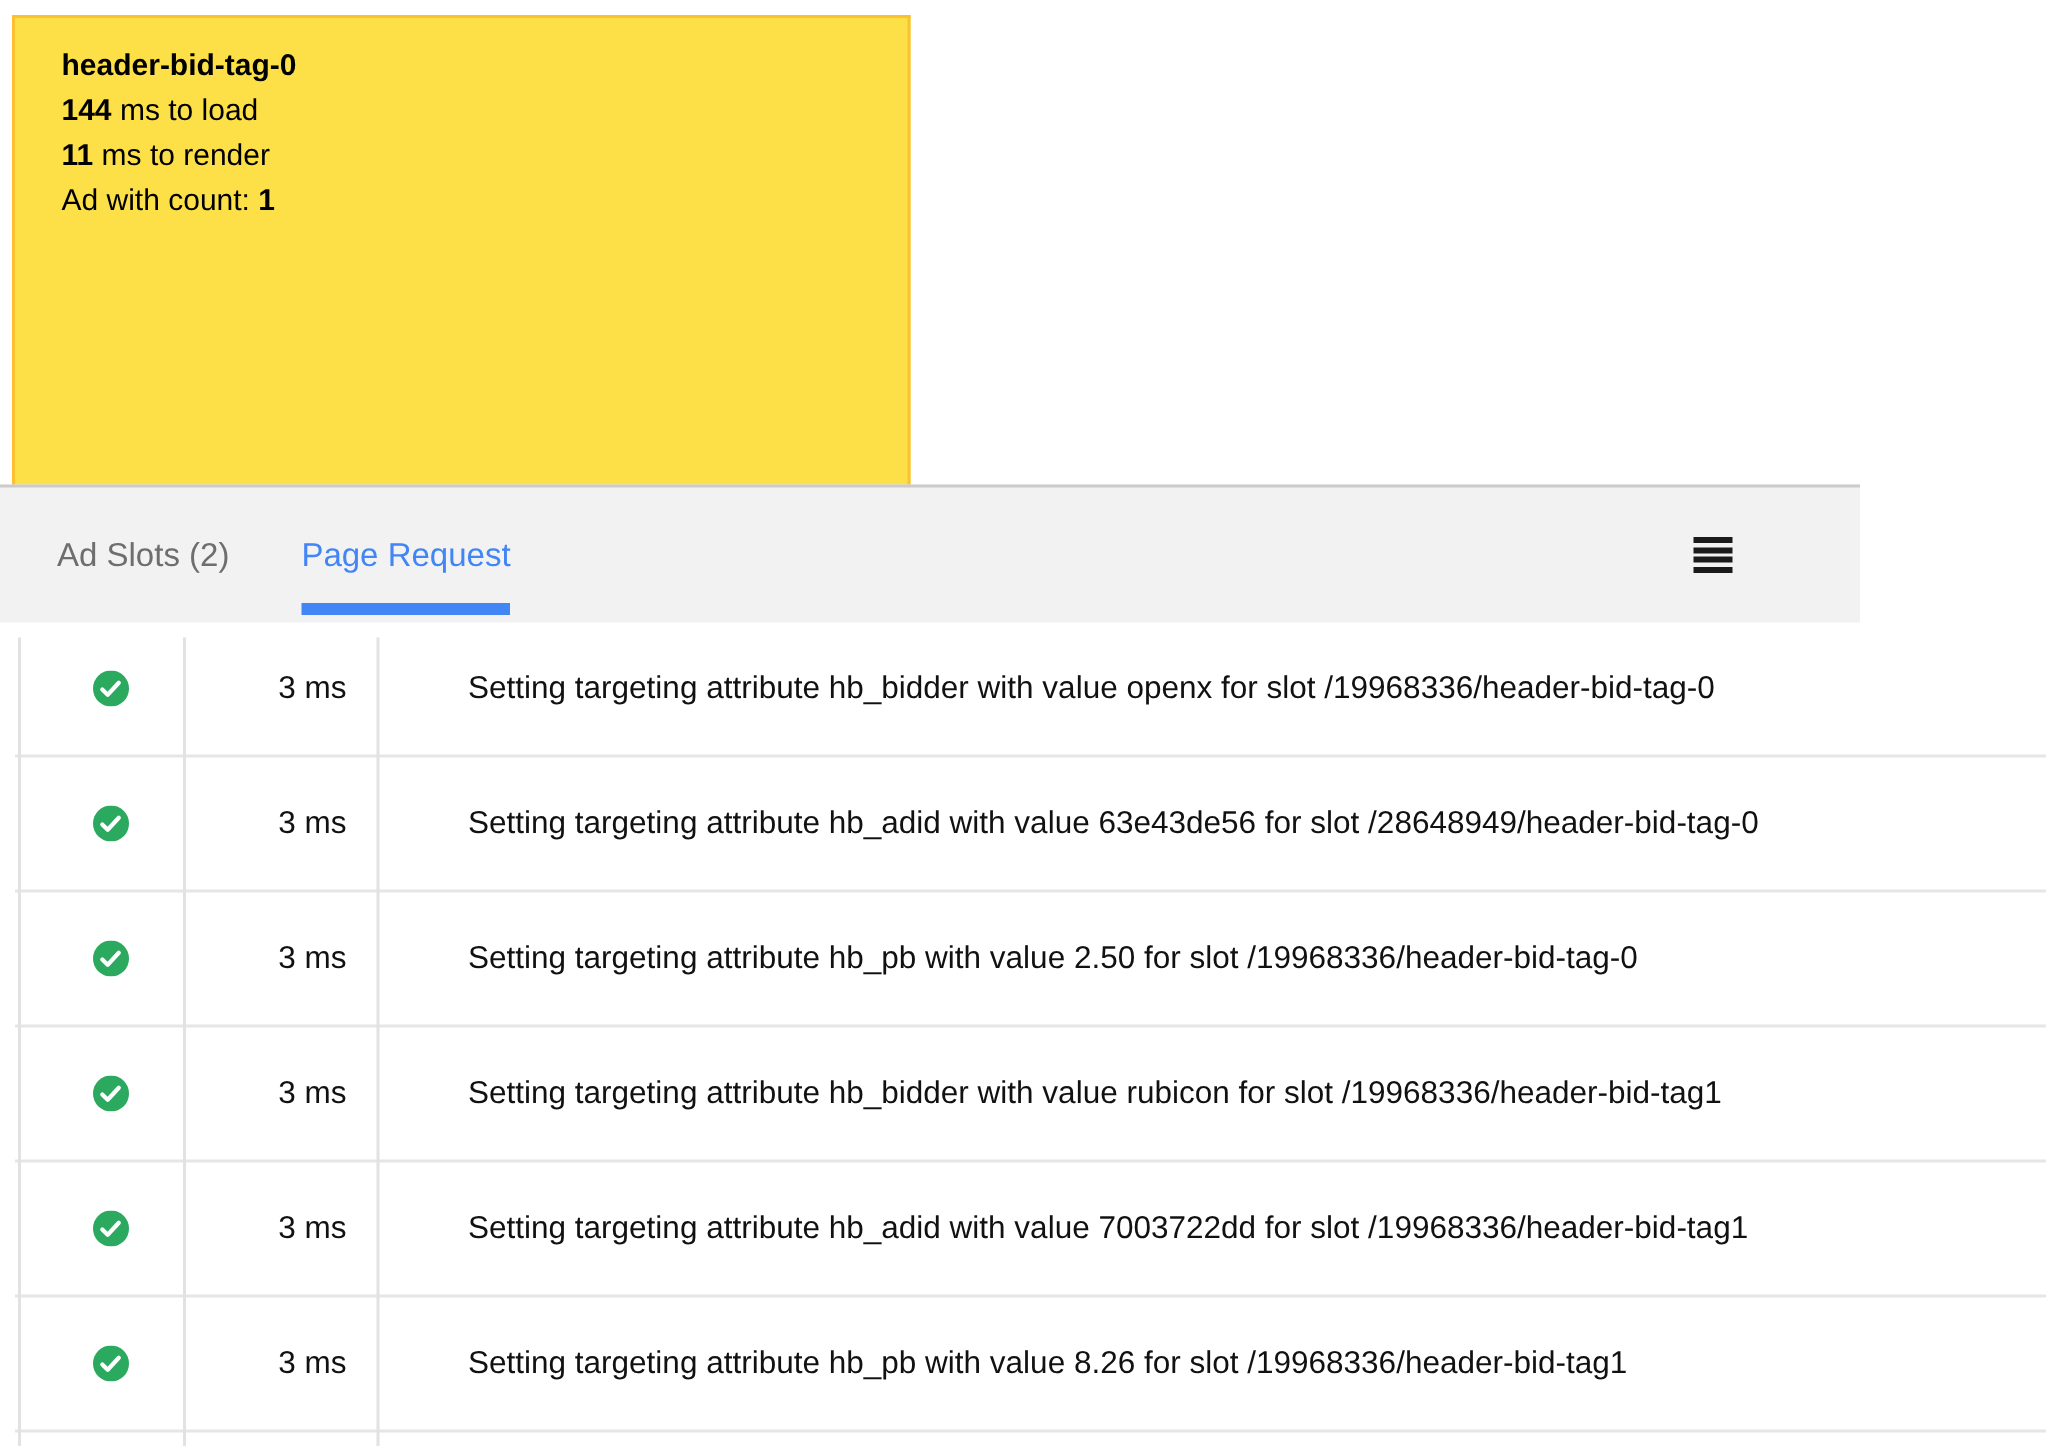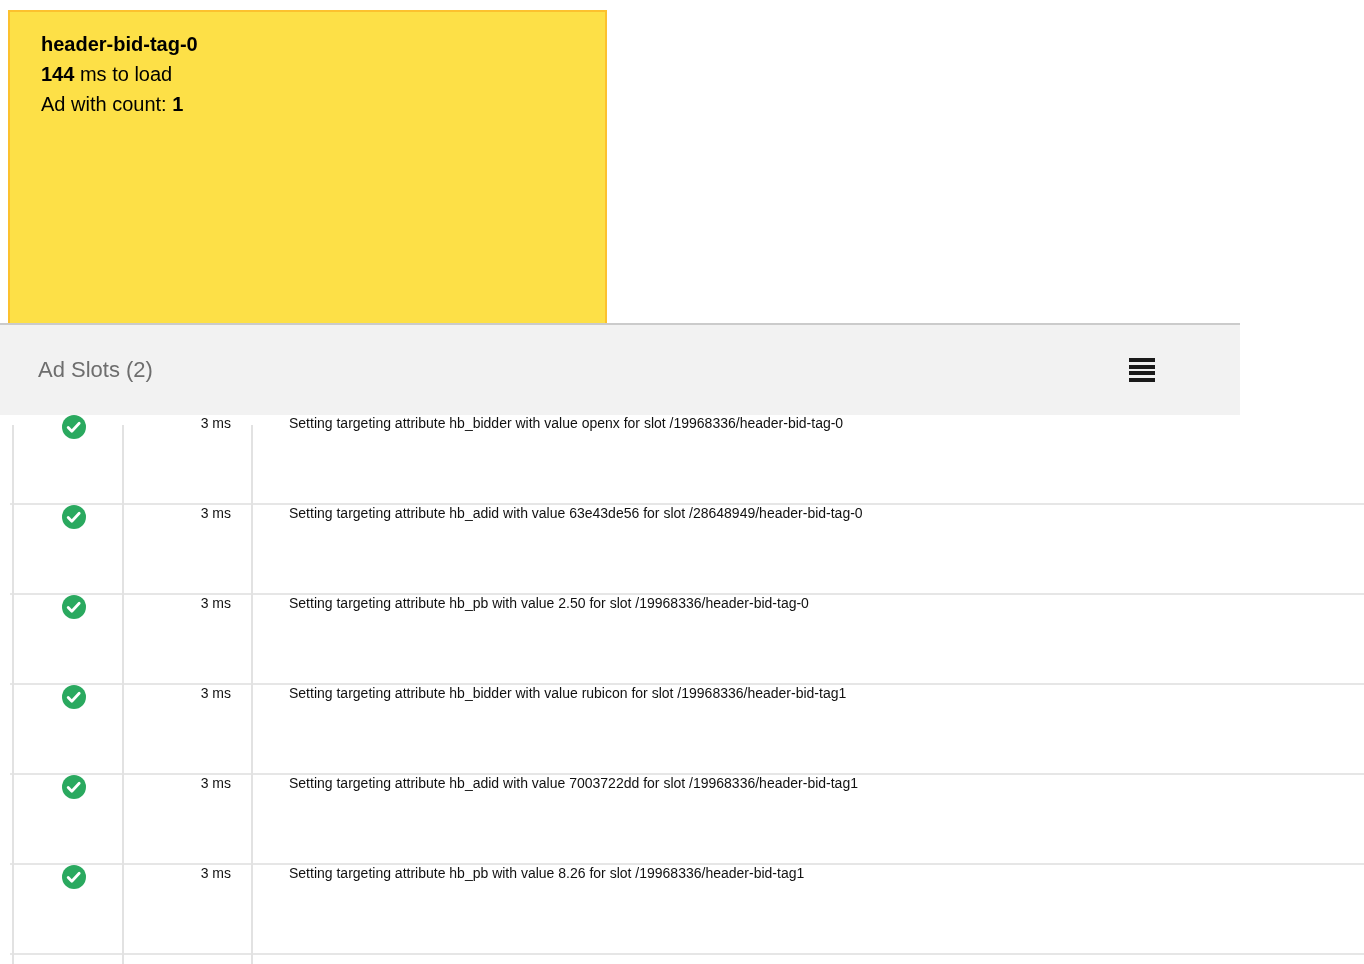"11 ms to render" div { html: none -> <div><b>11</b><span> ms to render</span></div> }
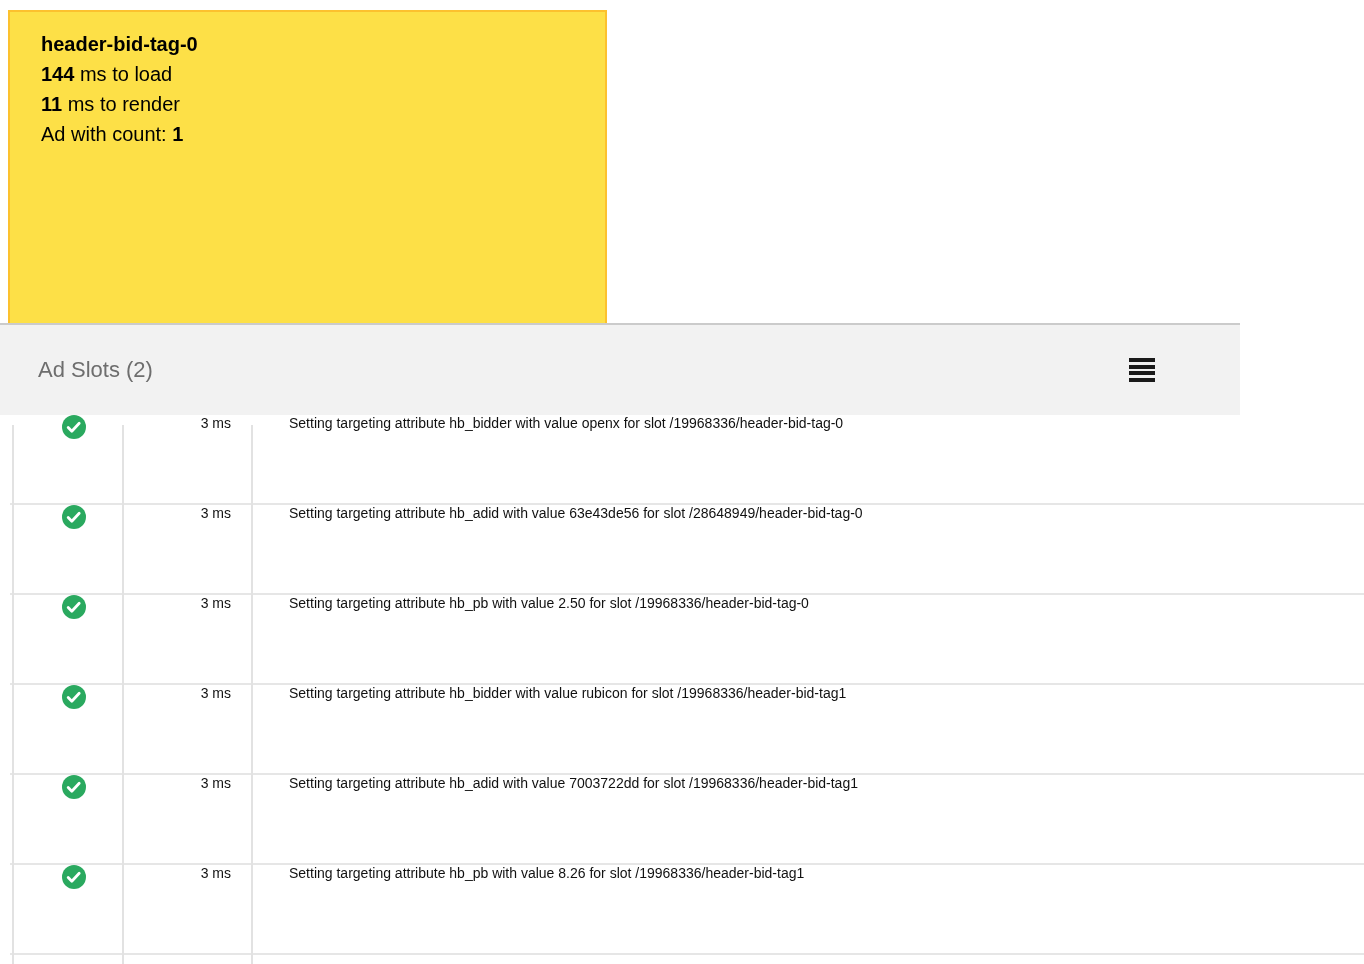"Page Request" div.tab { html: none -> <div>Page Request</div> }
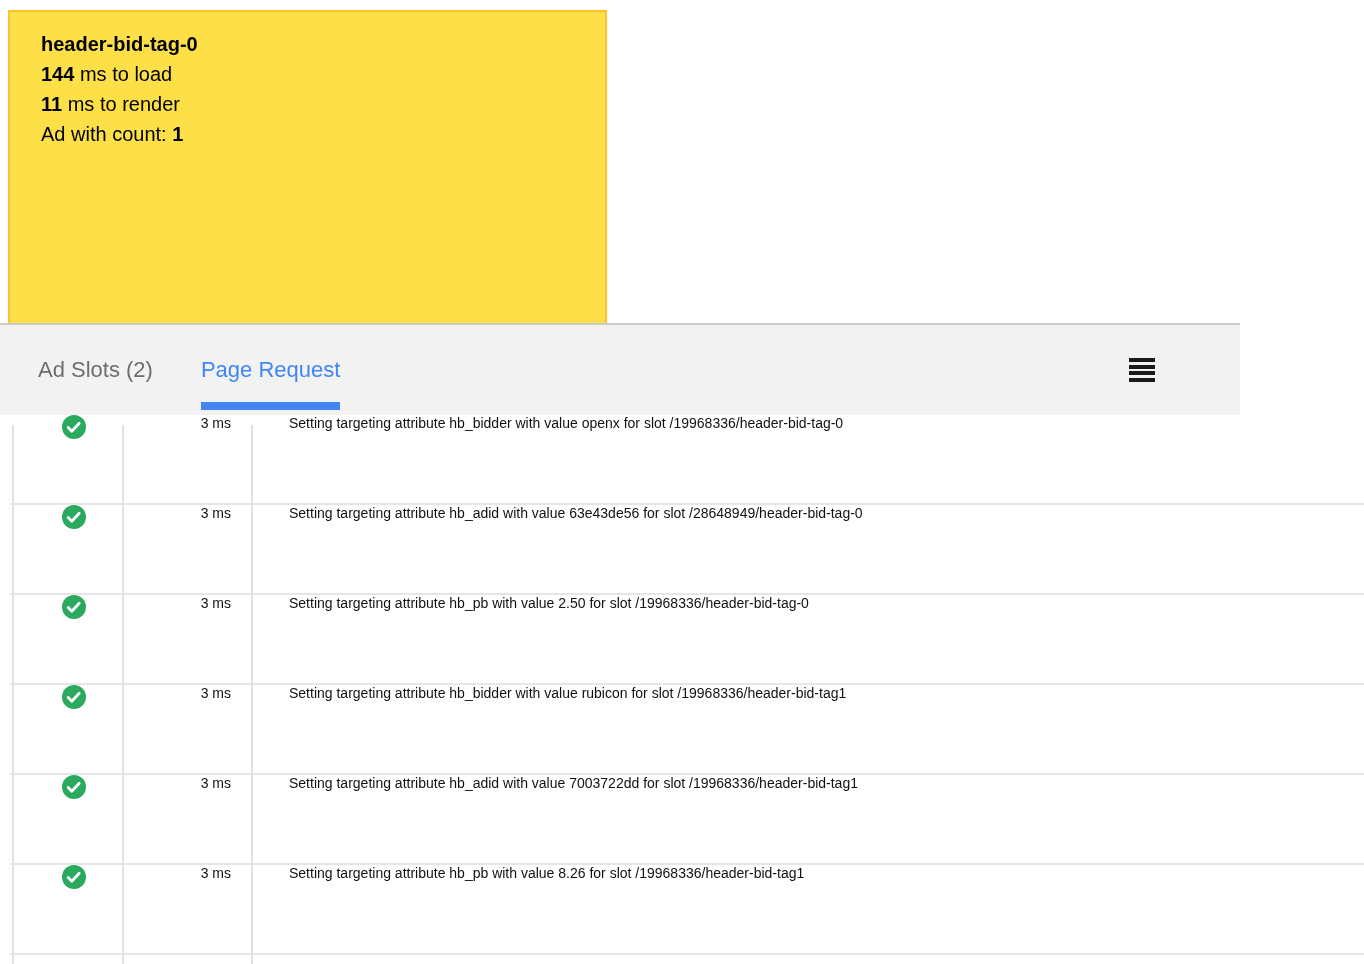"3 ms" .log-row { align-items: flex-start -> center; font-size: 14px -> 21px }
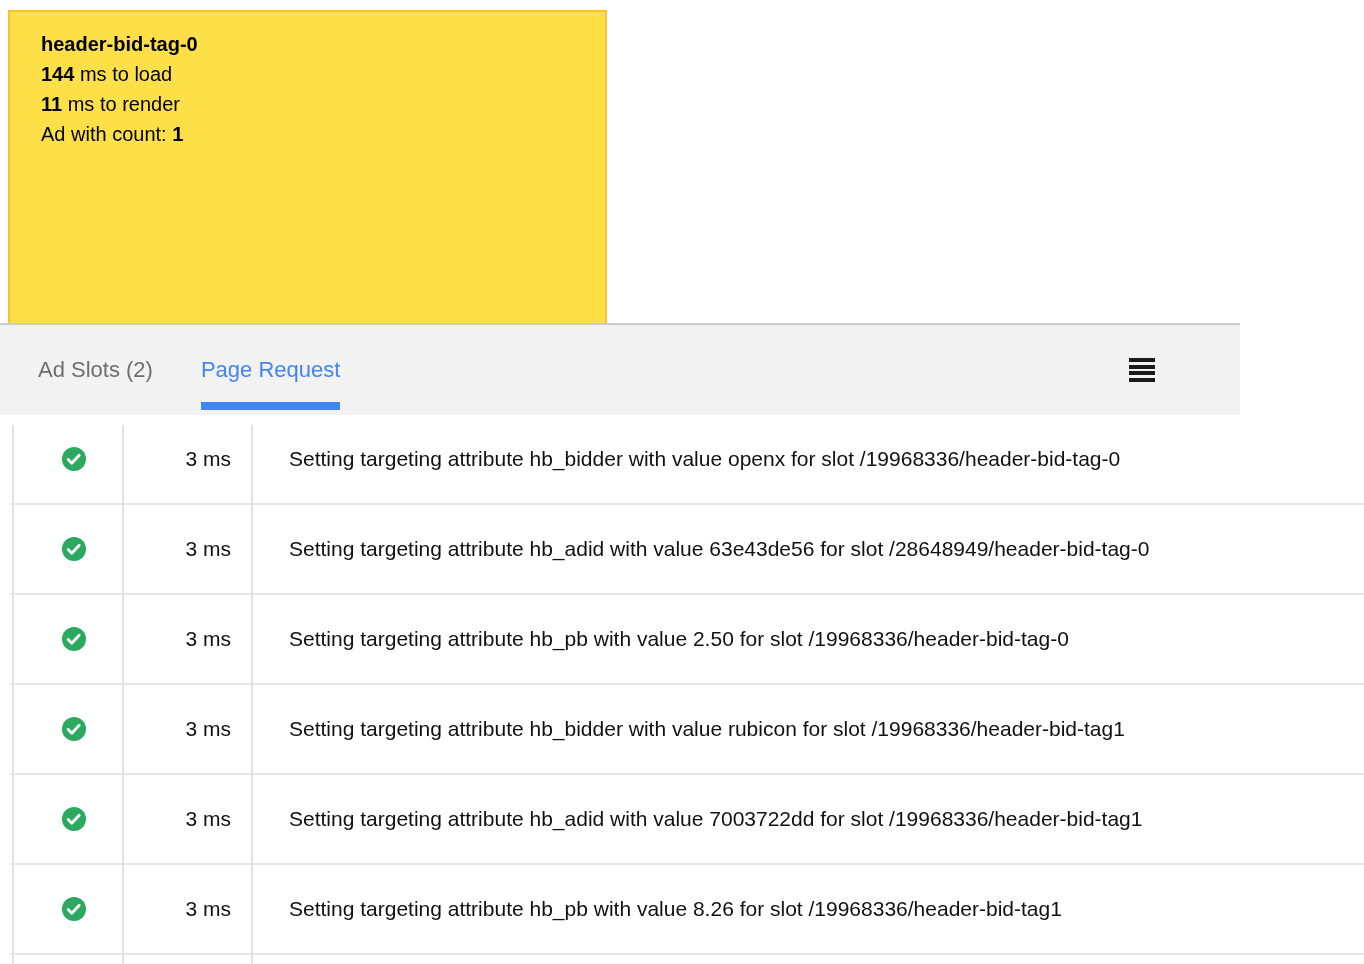"Setting targeting attribute hb_bidder" .cell-msg { margin-left: none -> 23px }
